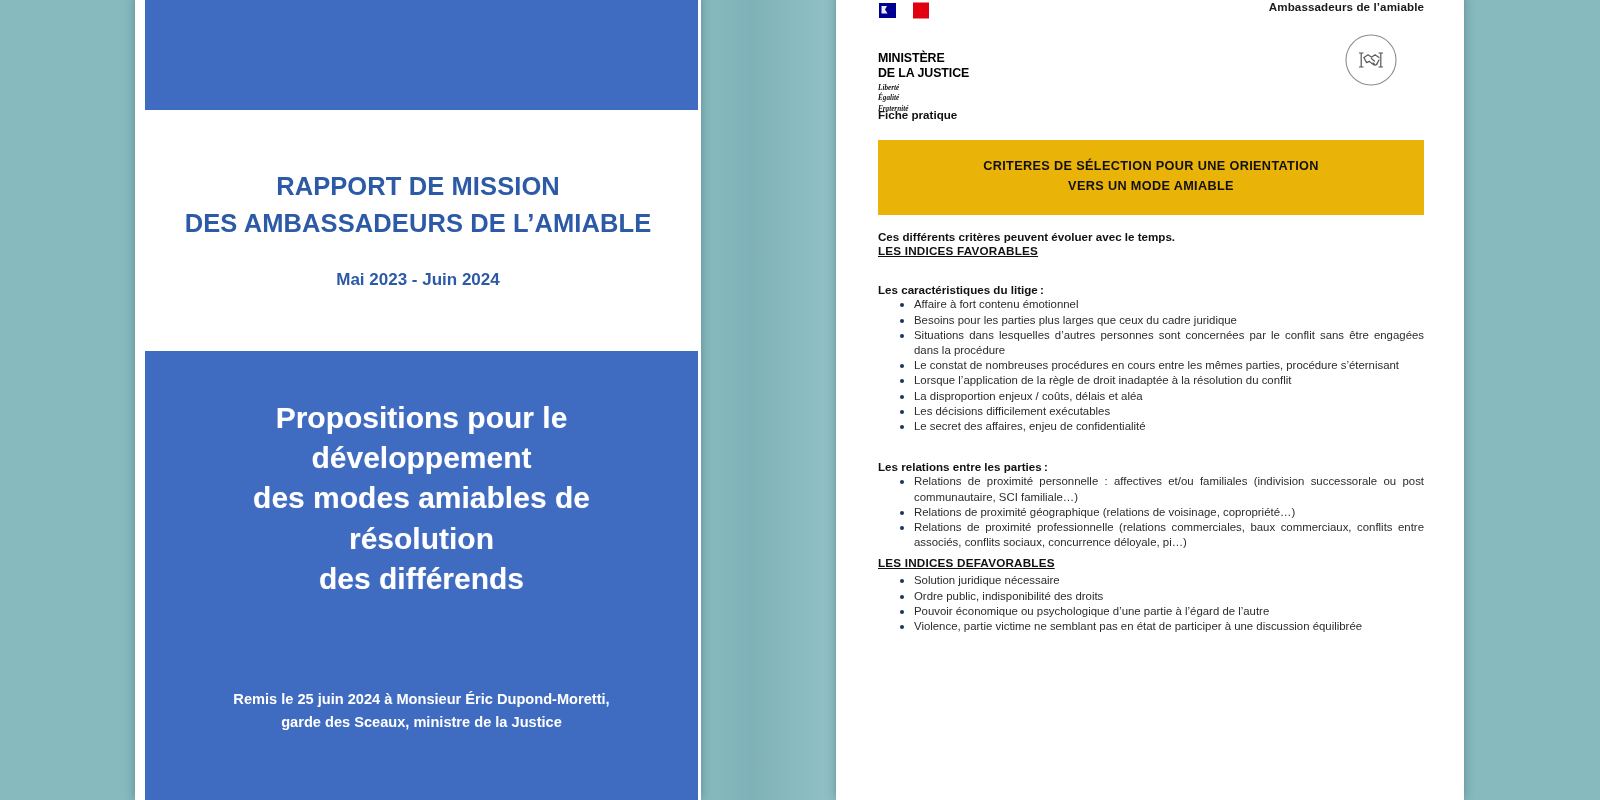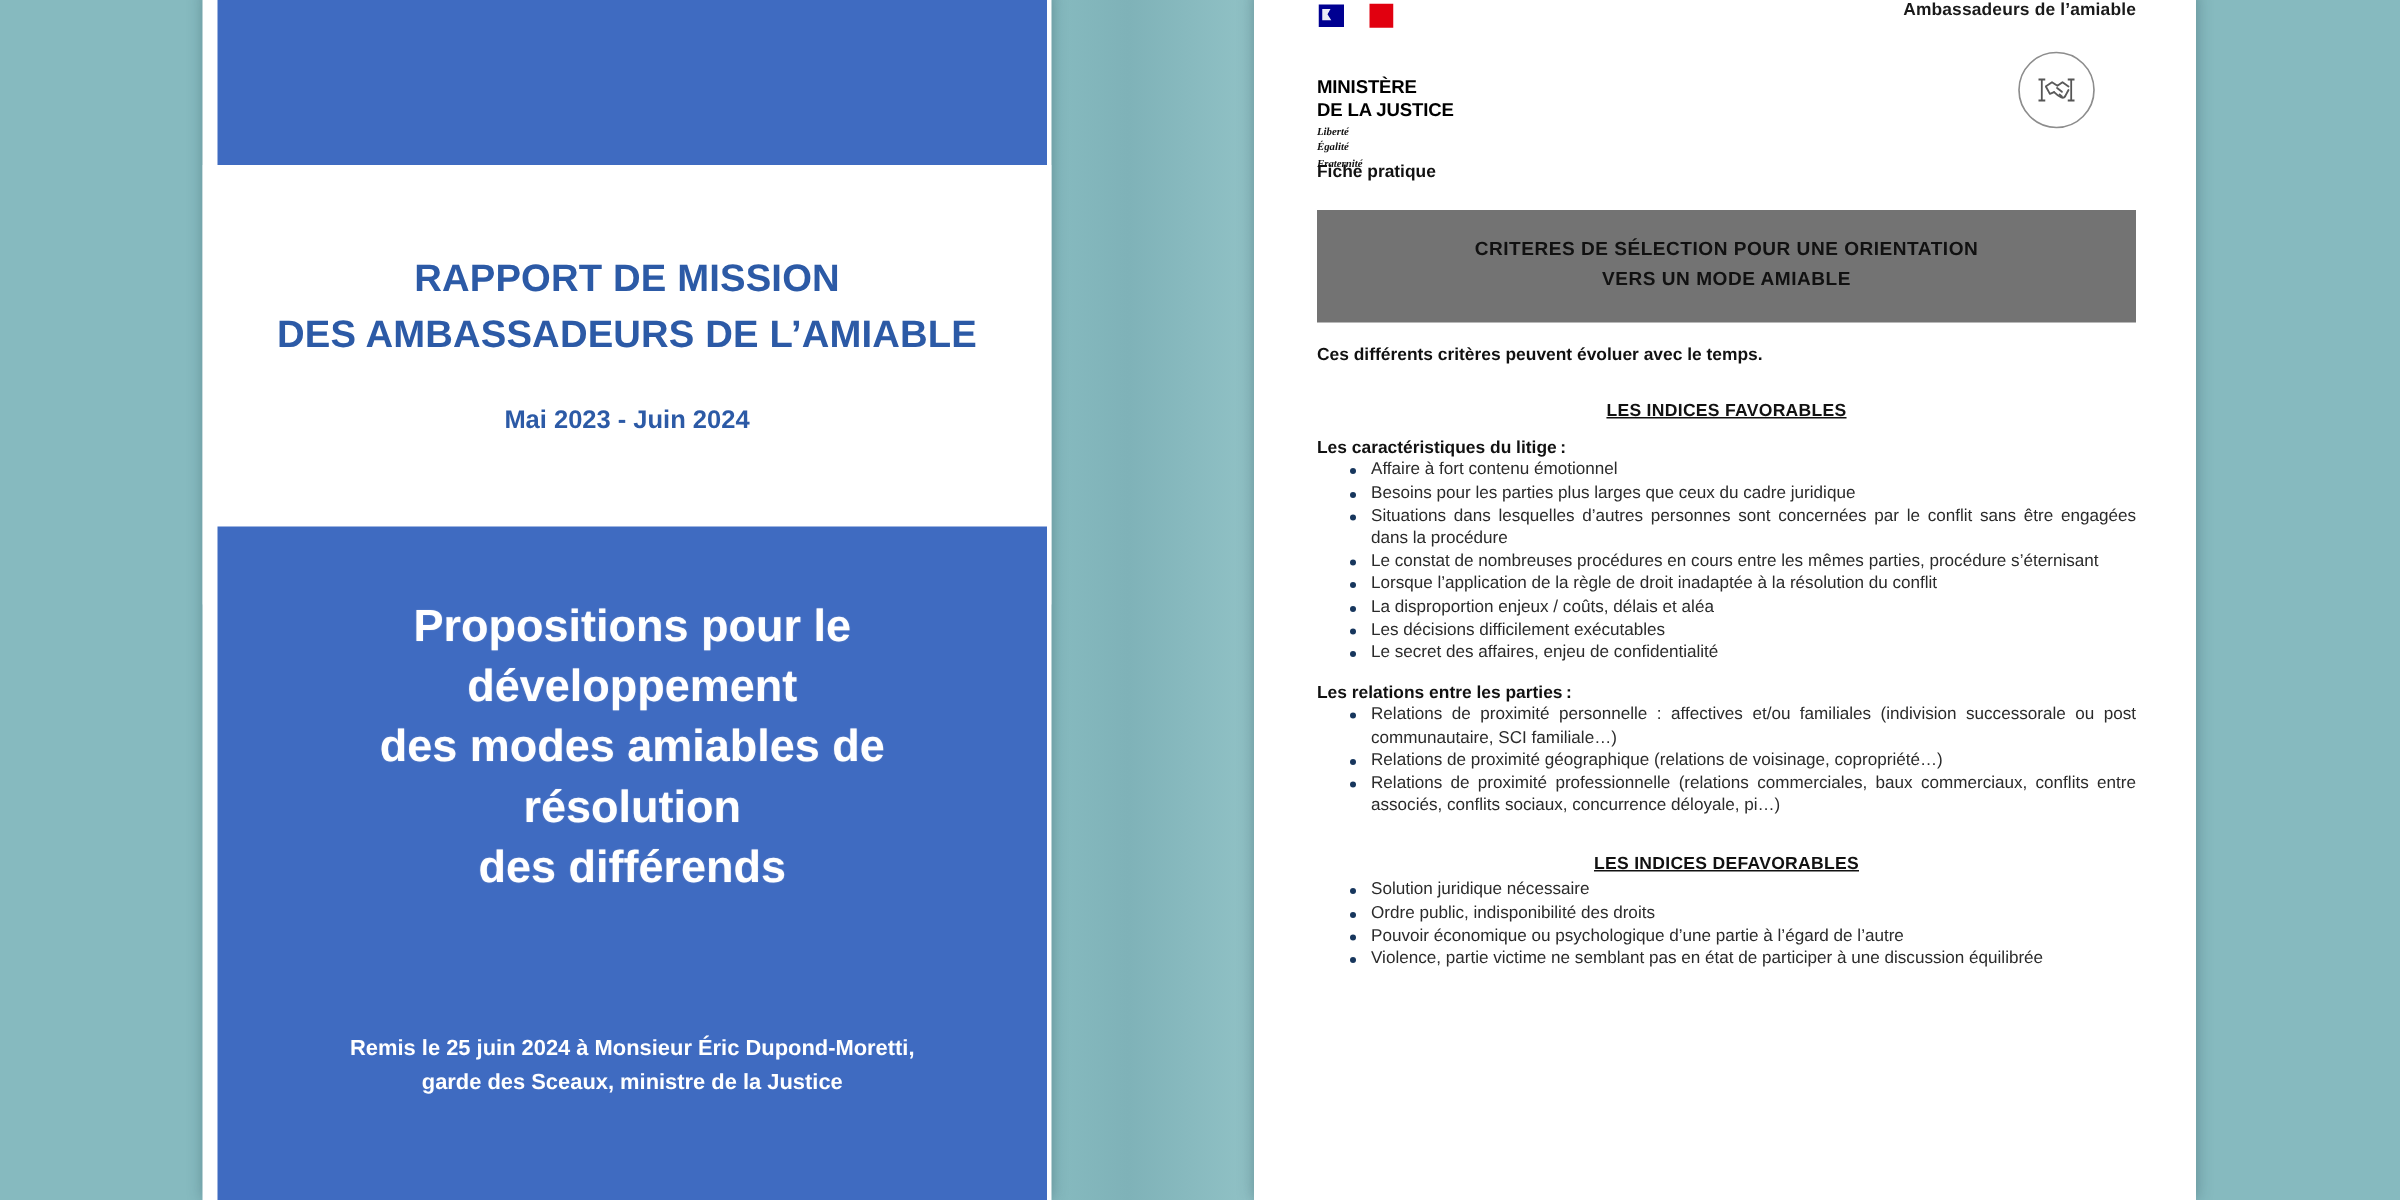"CRITERES DE SÉLECTION POUR UNE" #green-banner { background: #737373 -> #eab308 }
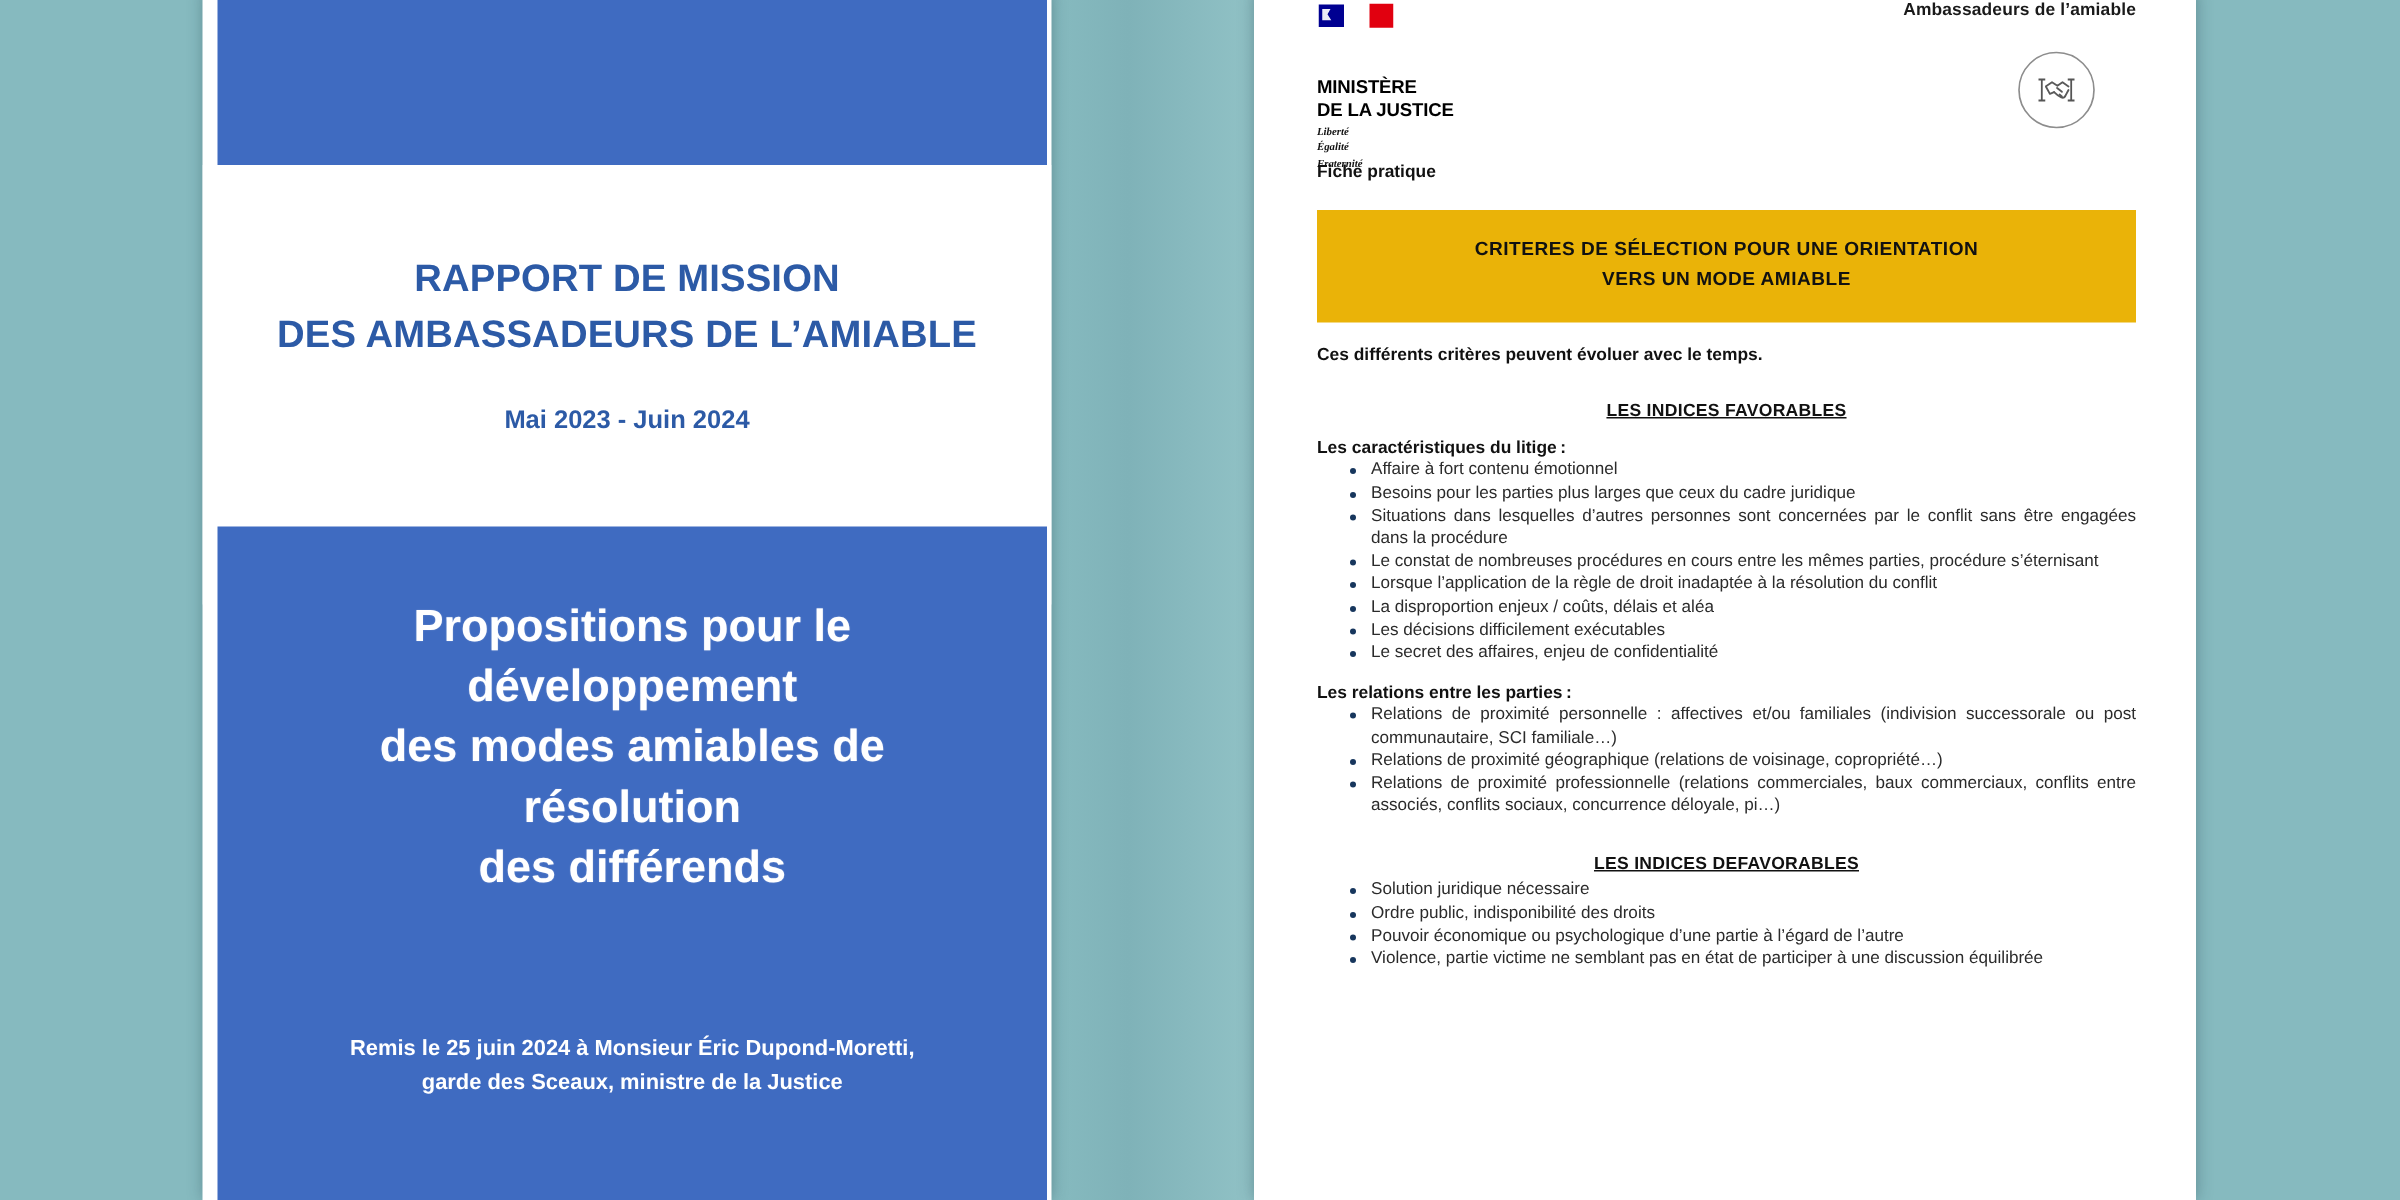"LES INDICES FAVORABLES" .section-heading { margin: 24px 0 0 -> 1px 0 0; text-align: center -> left }
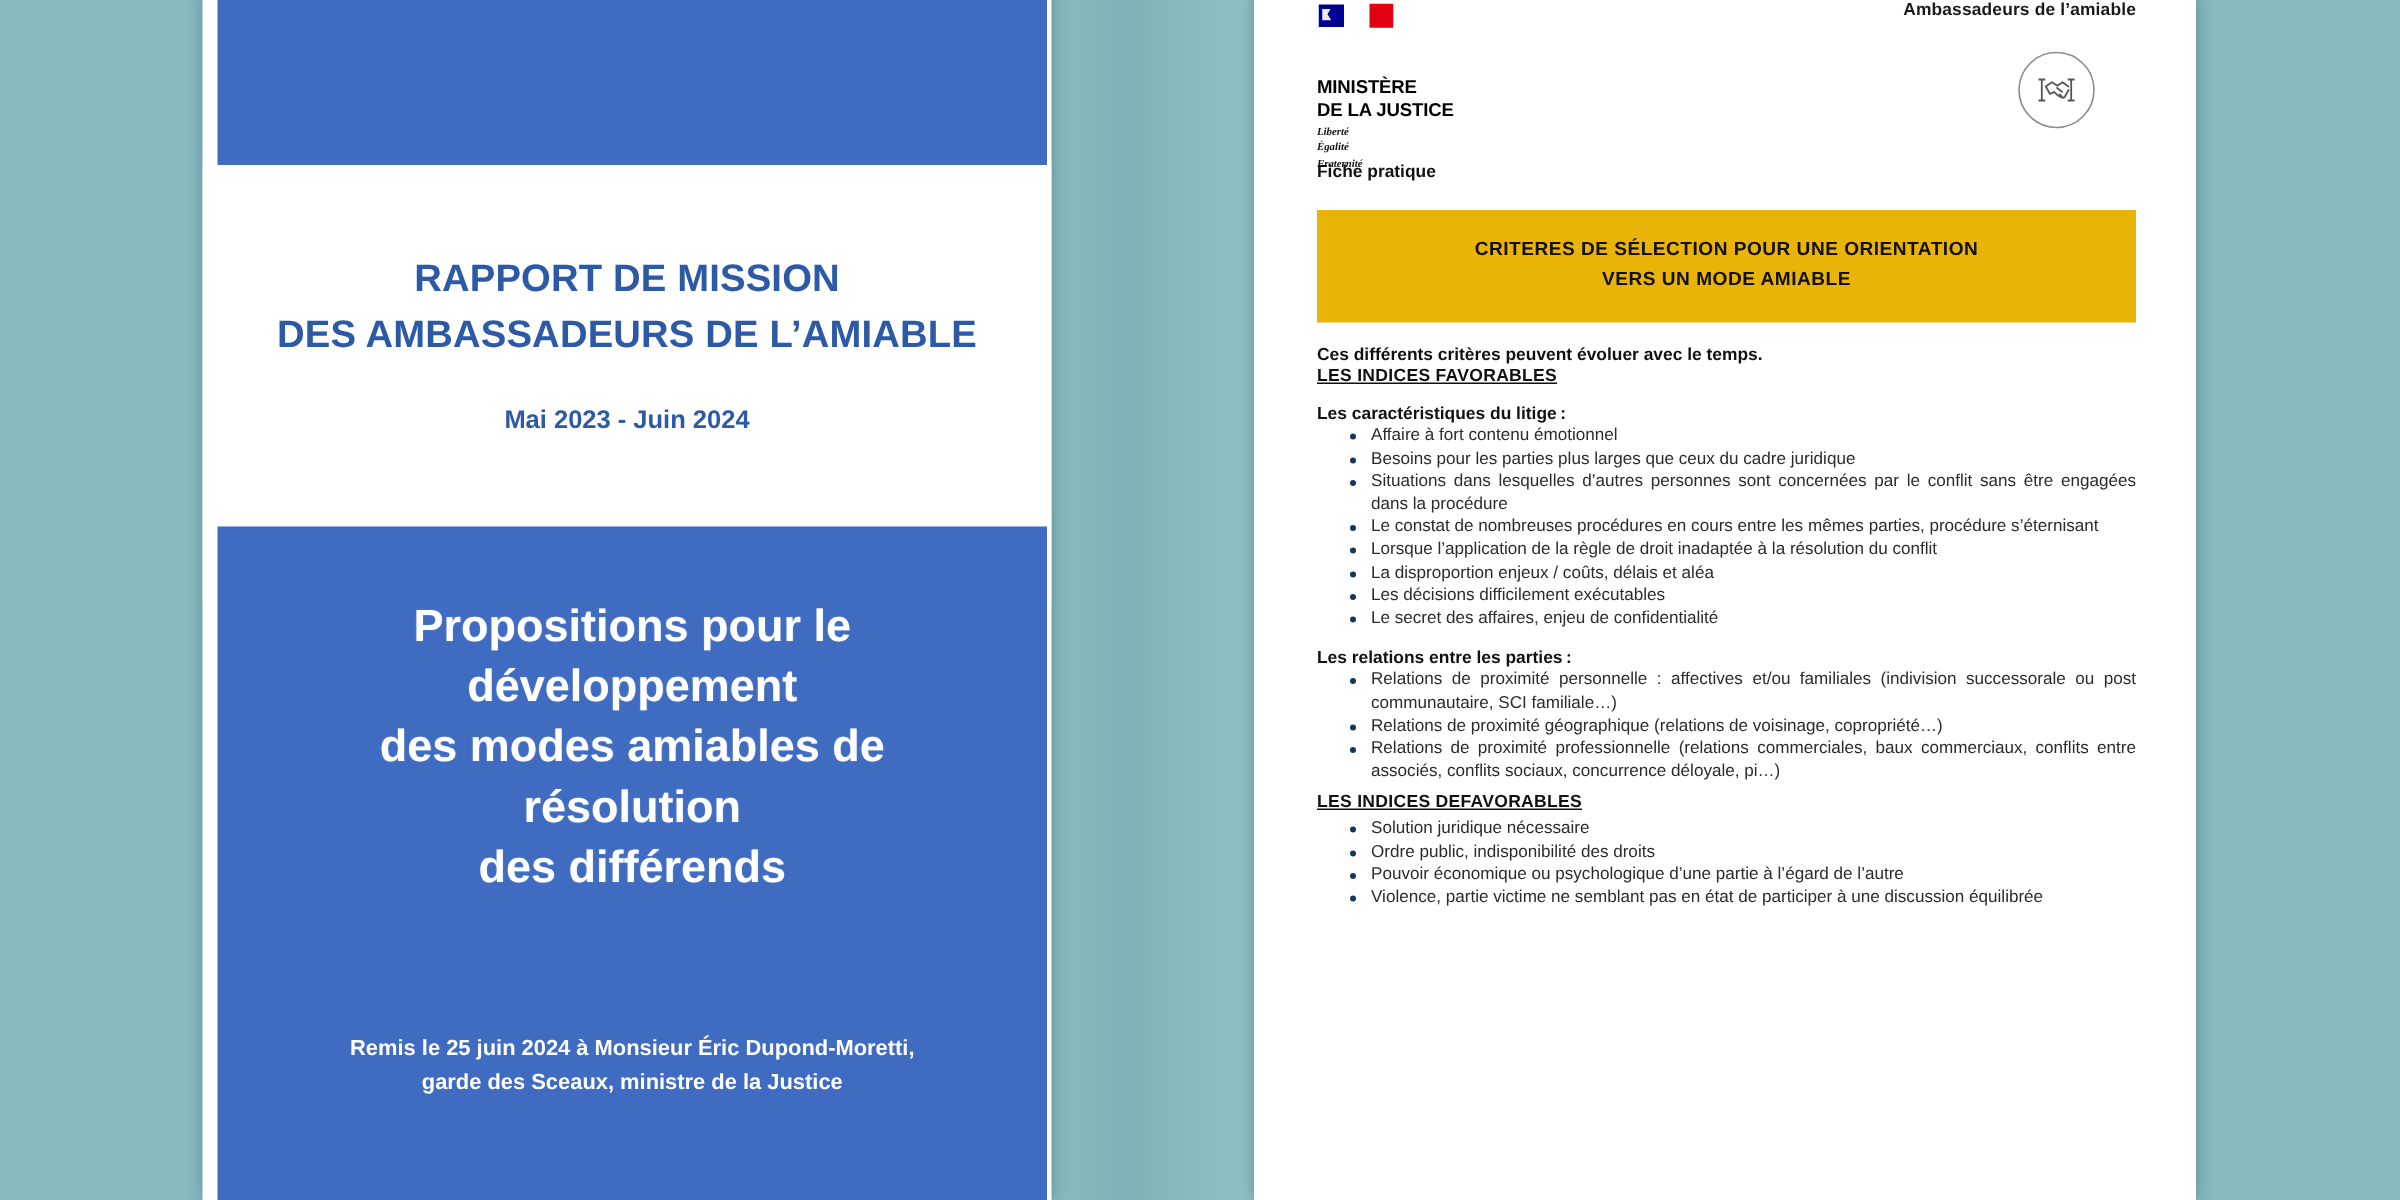"Les caractéristiques du litige :" .group-title { margin: 12px 0 0 -> 26px 0 0 }
